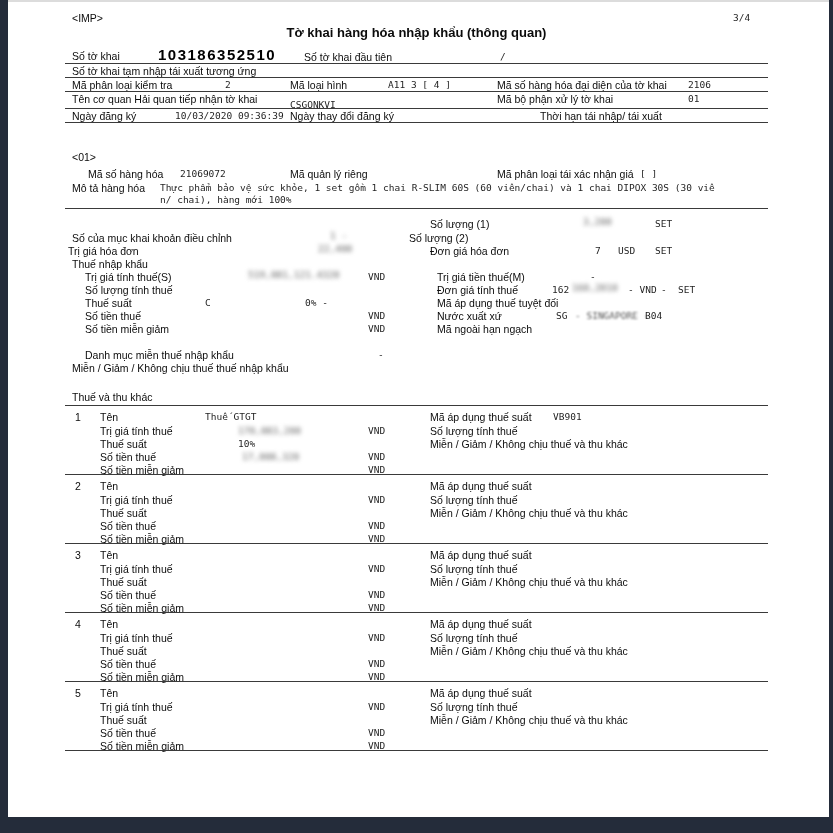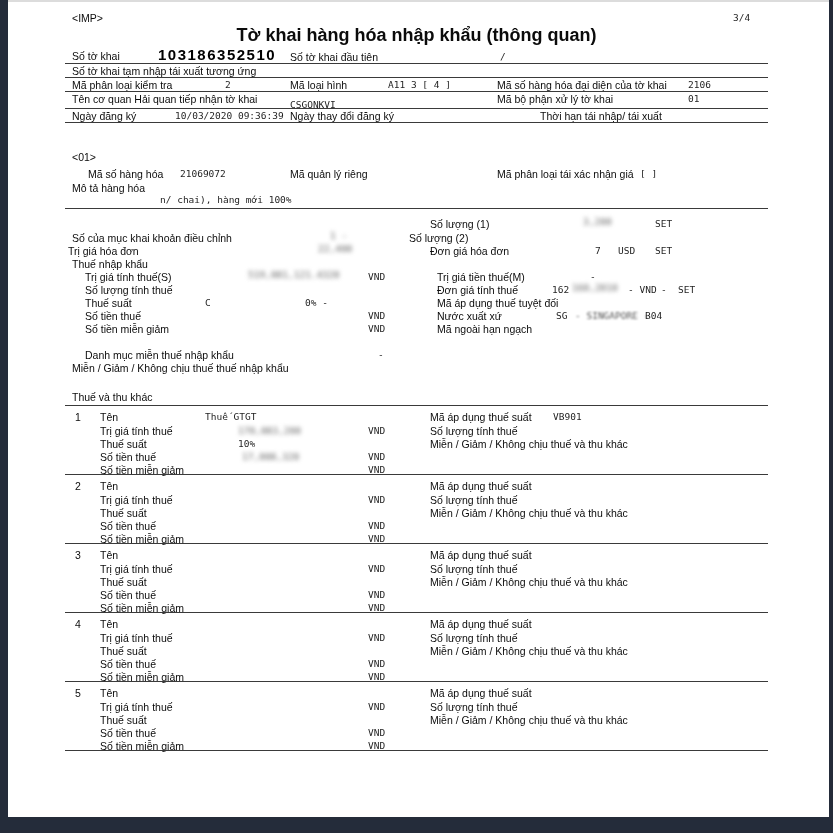"Tờ khai hàng hóa nhập" .title { font-size: 18px -> 13px }
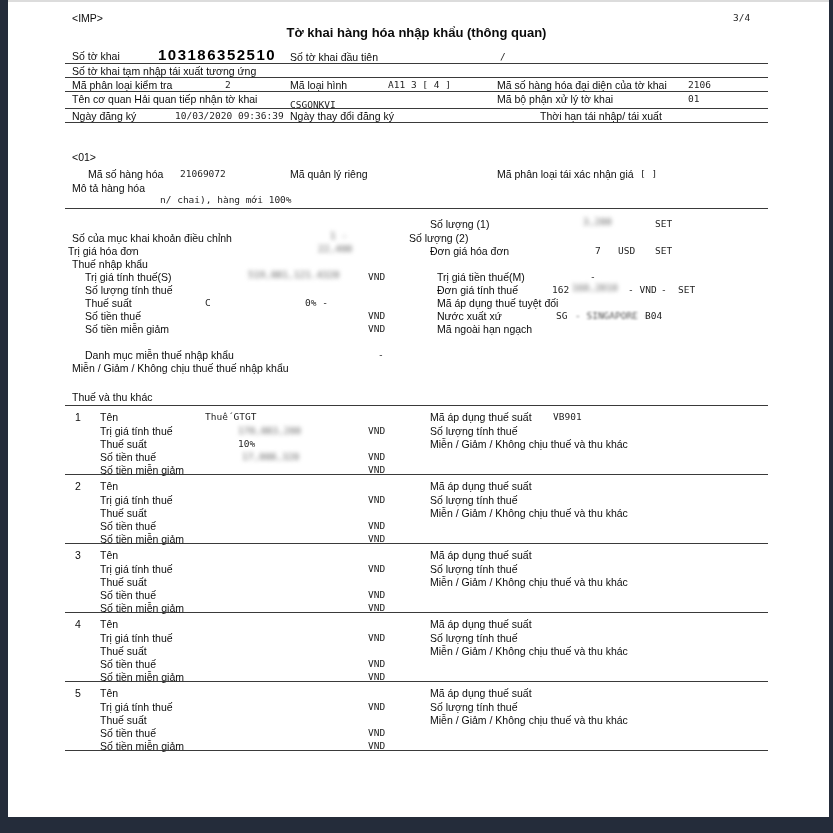"Số tờ khai đầu tiên" span.t { left: 290px -> 304px }
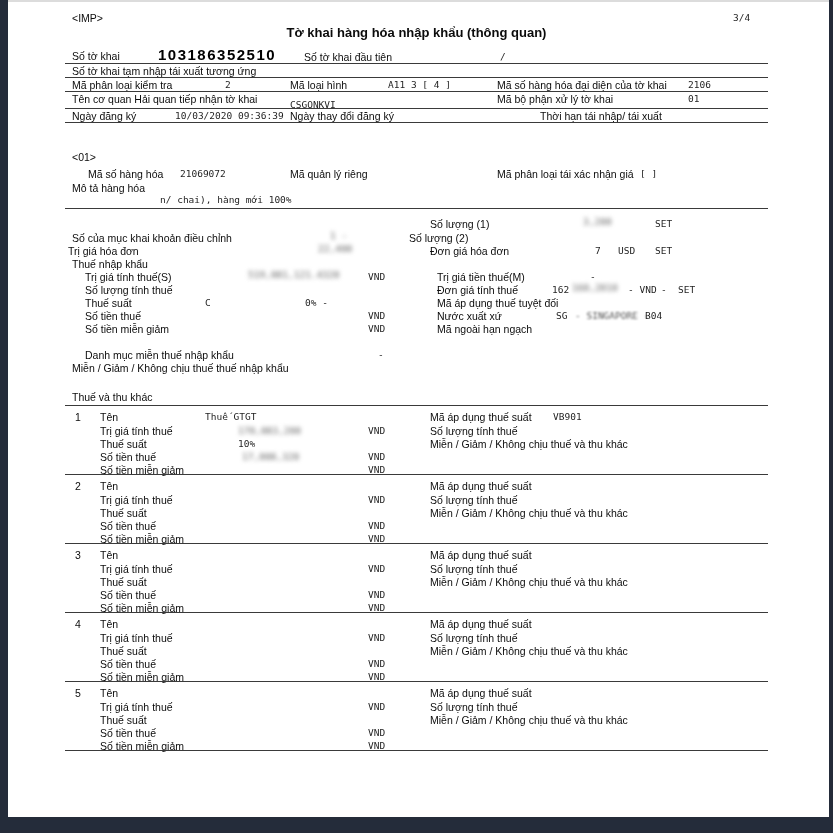"Thực phẩm bảo vệ sức" span.t { html: none -> <span>Thực phẩm bảo vệ sức khỏe, 1 set gồm 1 chai R-SLIM 60S (60 viên/chai) và 1 chai DIPOX 30S (30 viê</span> }
